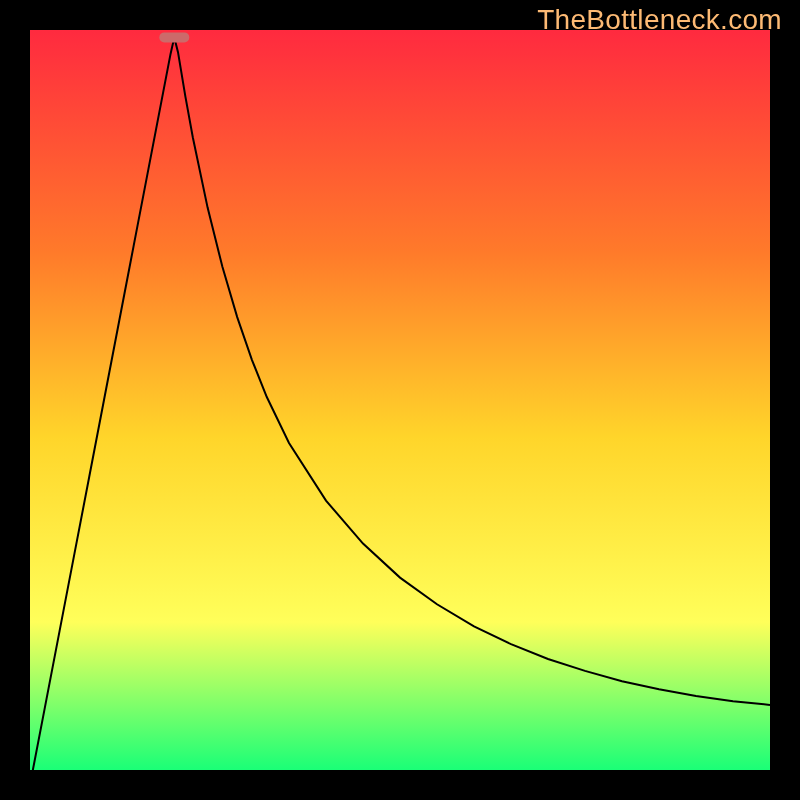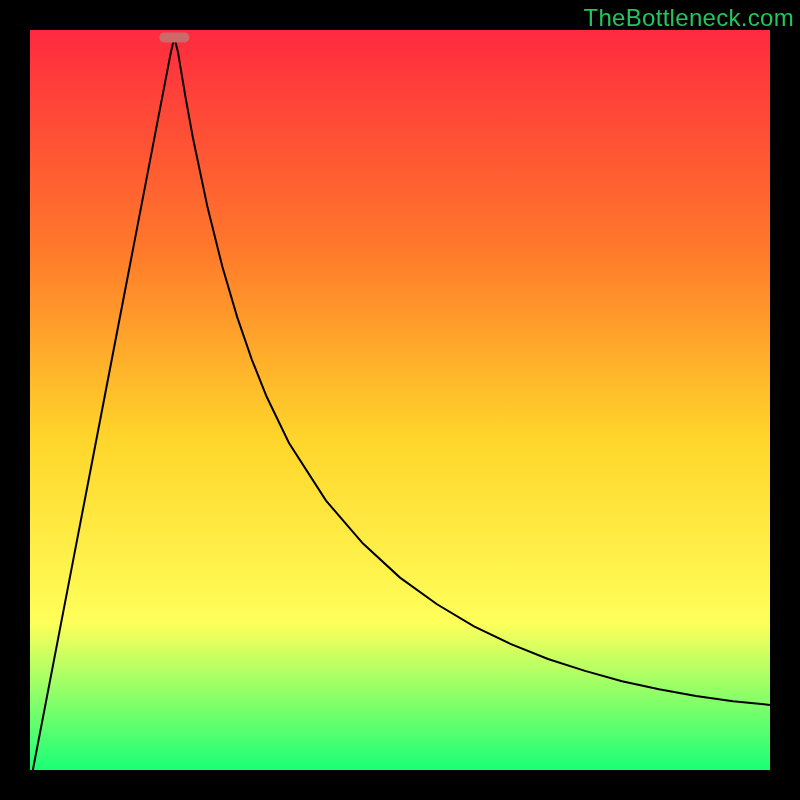"TheBottleneck.com" .watermark { color: #22c55e -> #fdba74; font-size: 24px -> 28px; right: 6px -> 18px }
